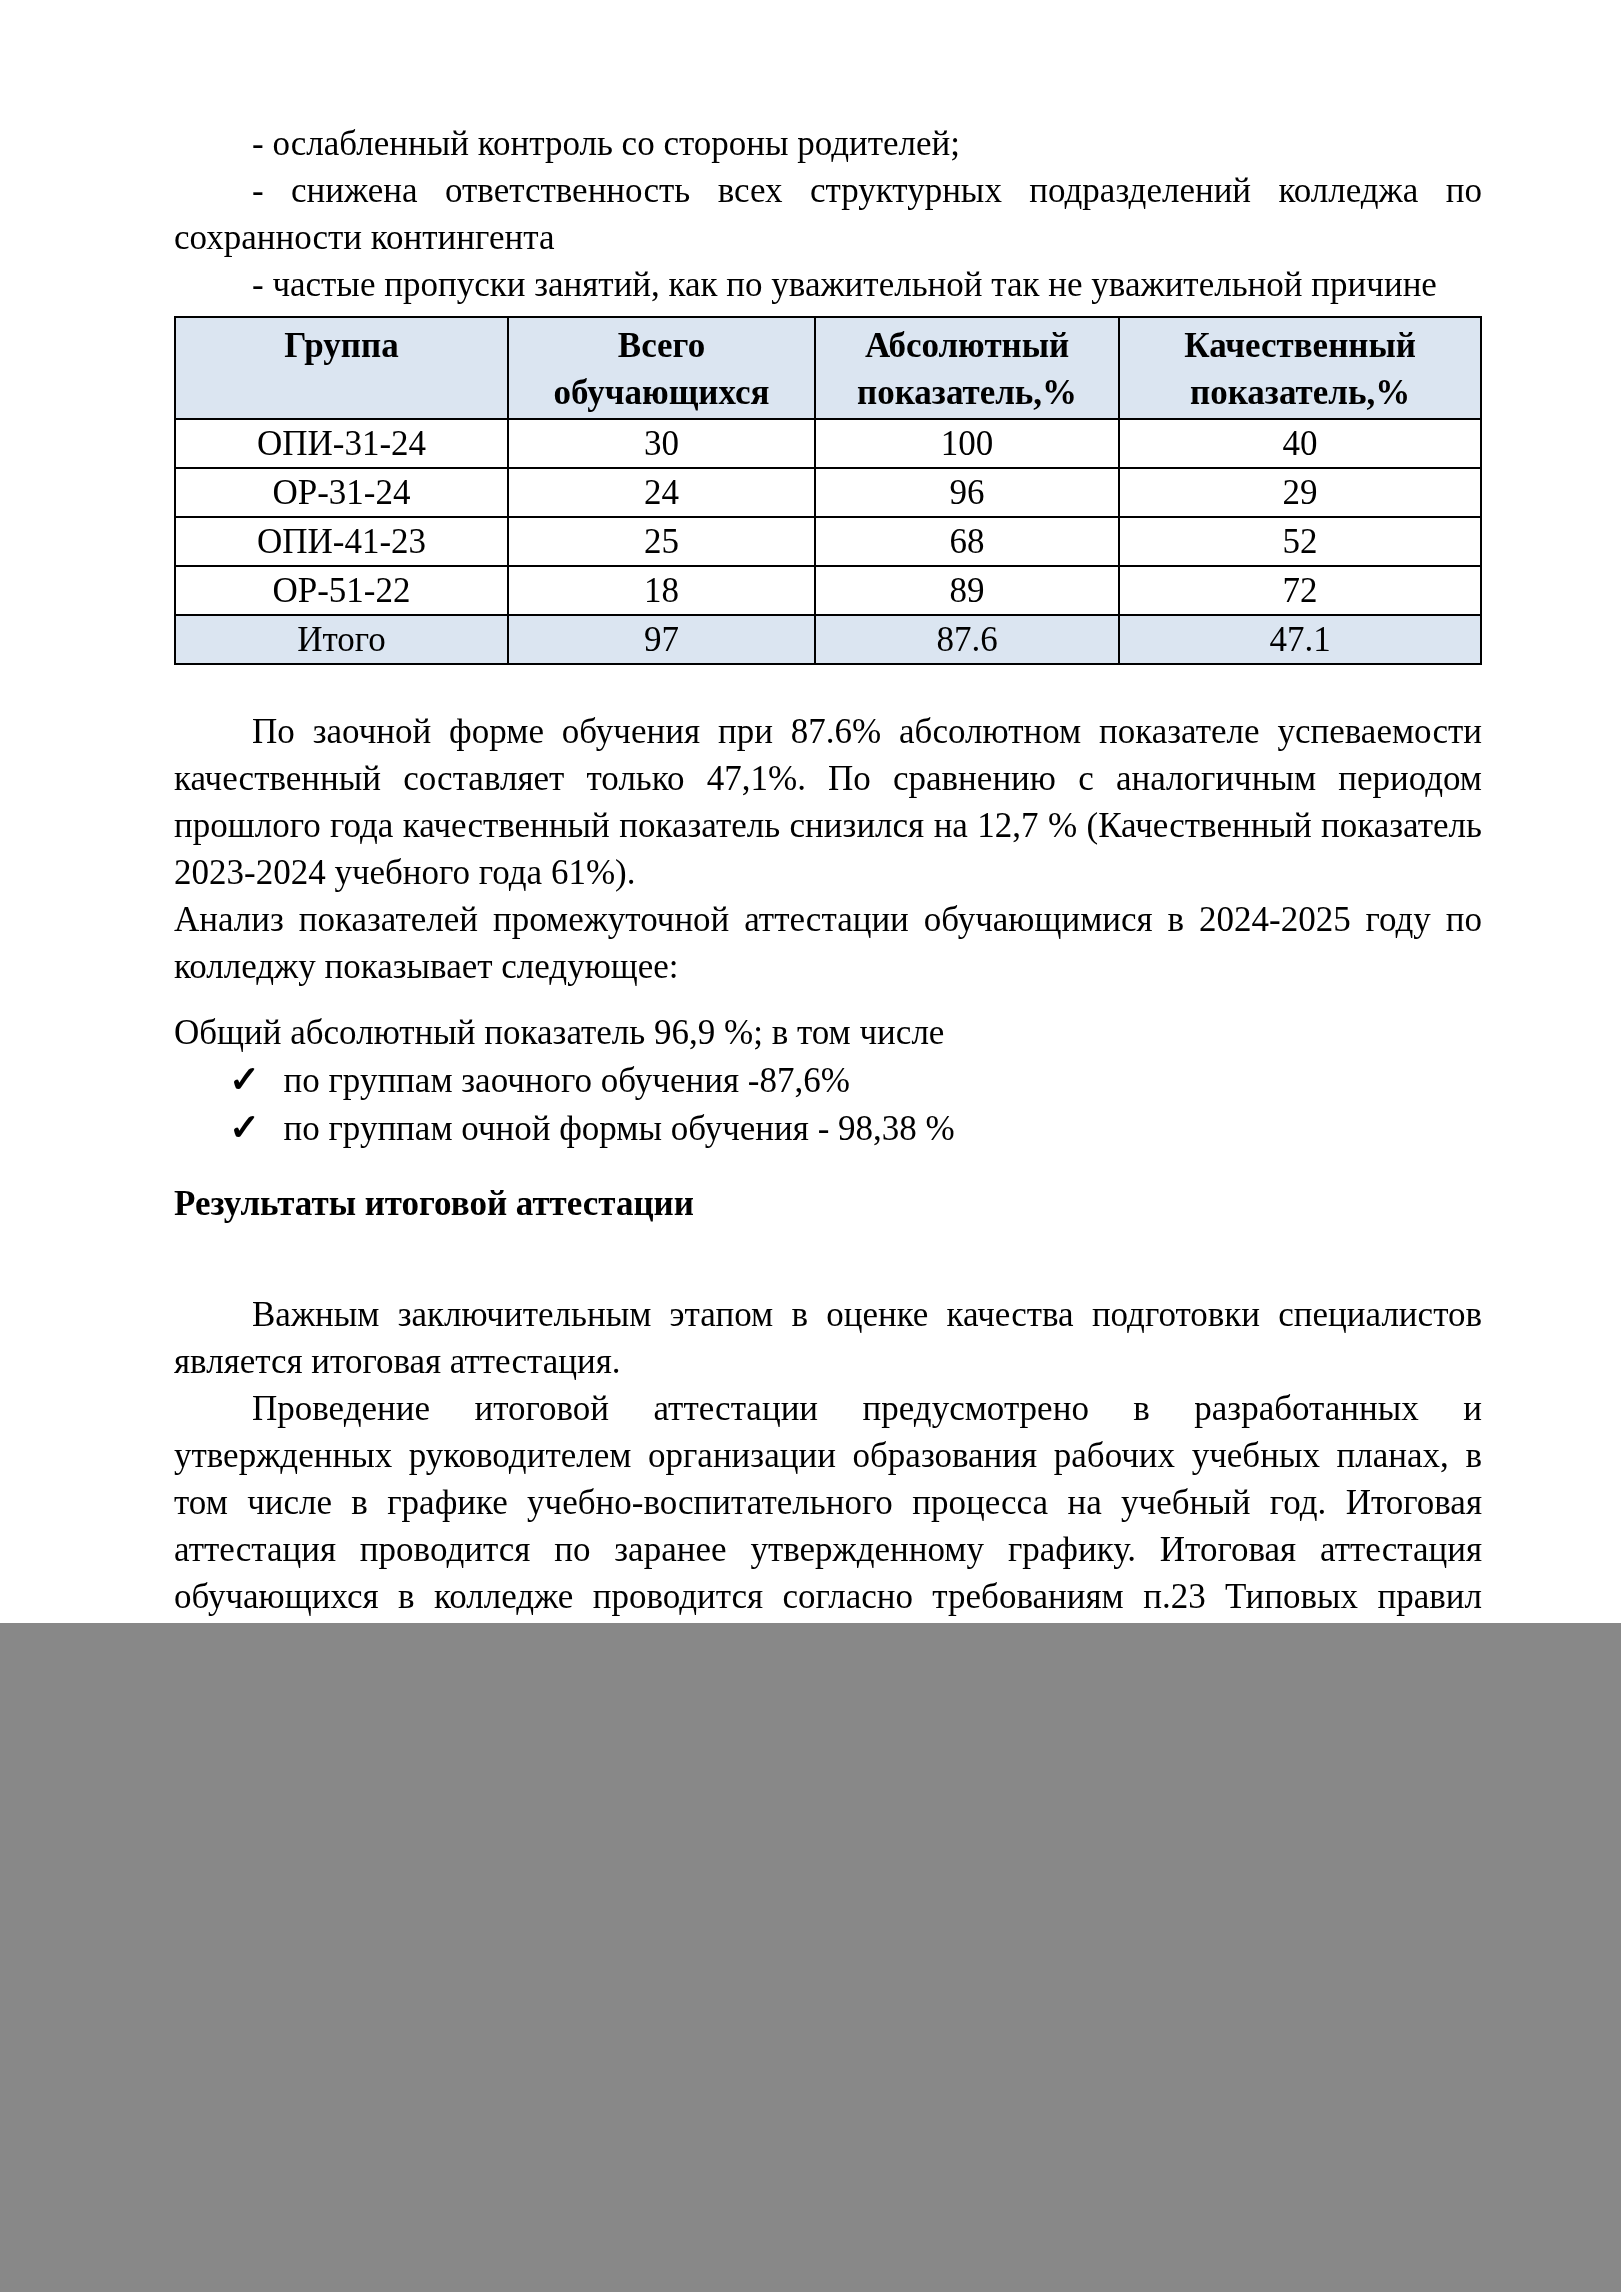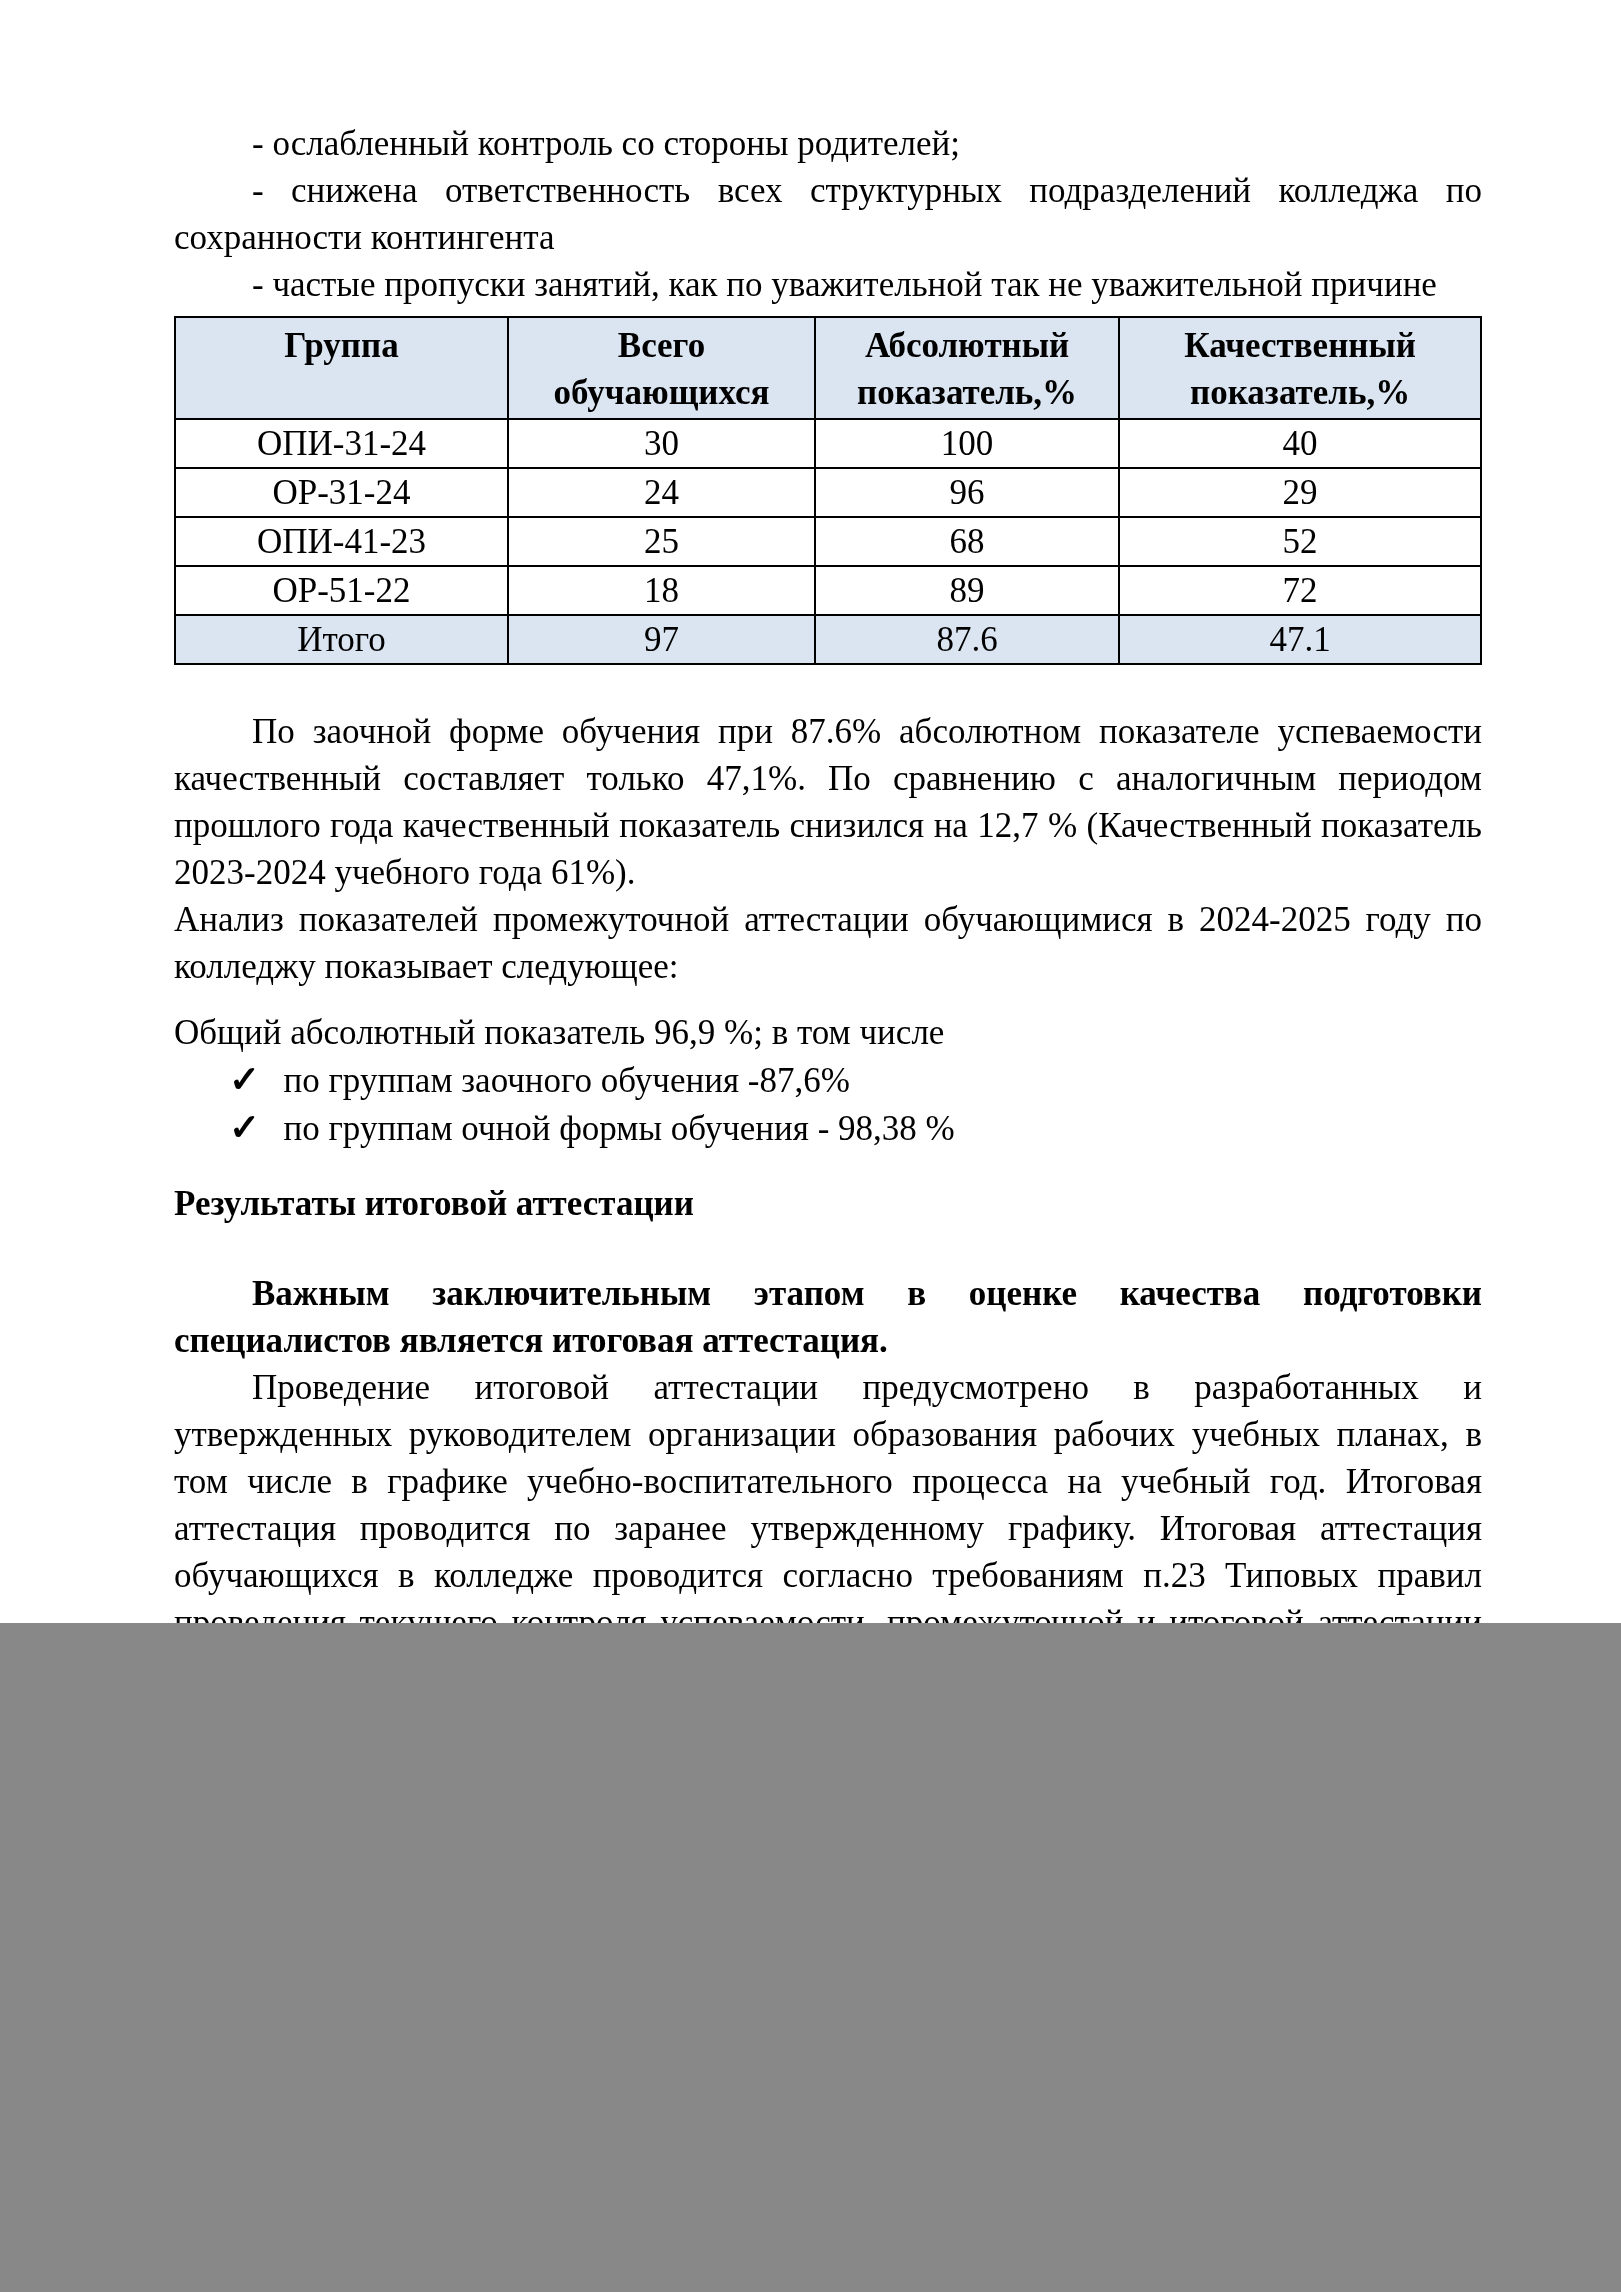"Важным заключительным этапом в оценке" .para-gap { font-weight: bold -> none; margin-top: 43px -> 64px }
